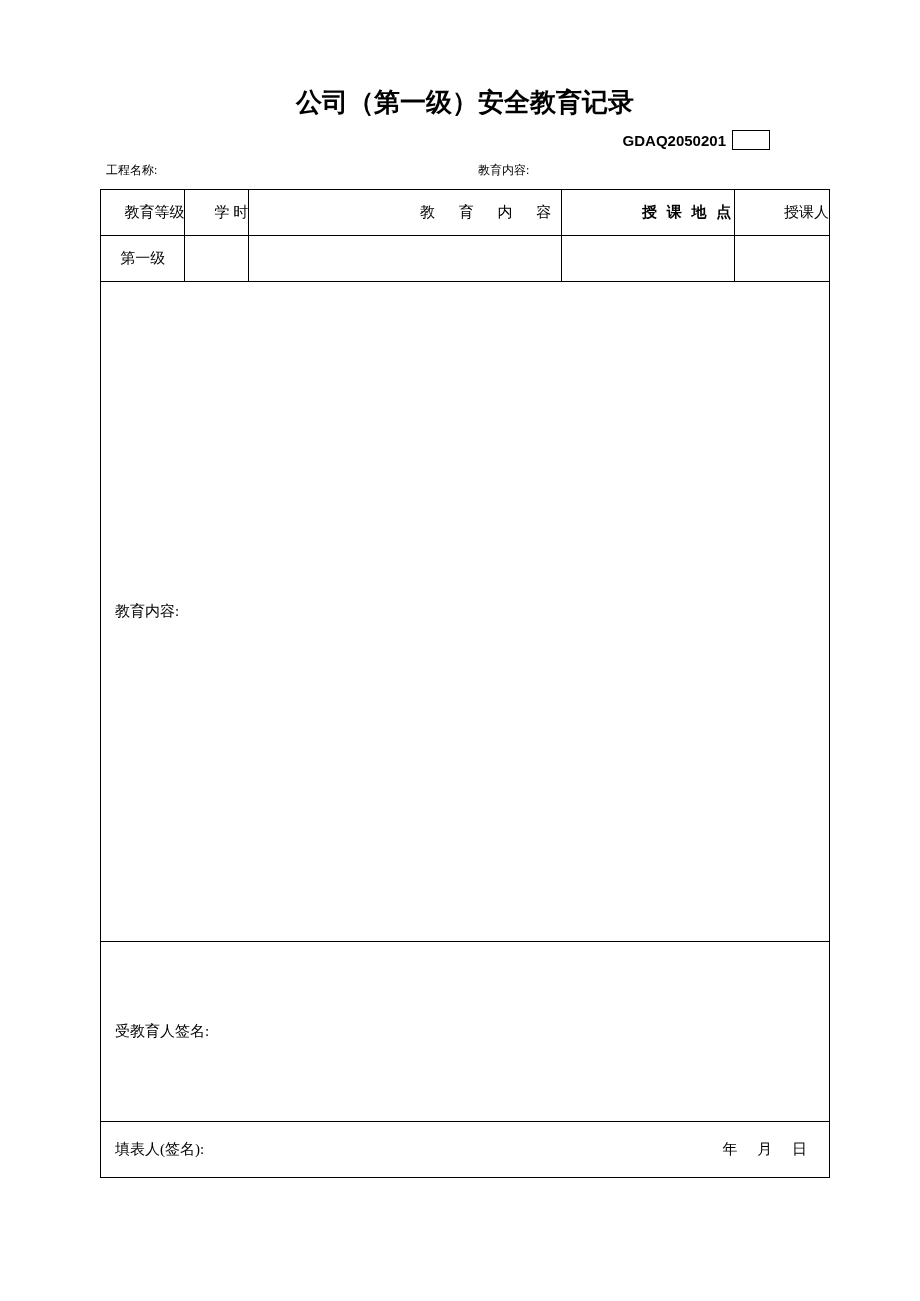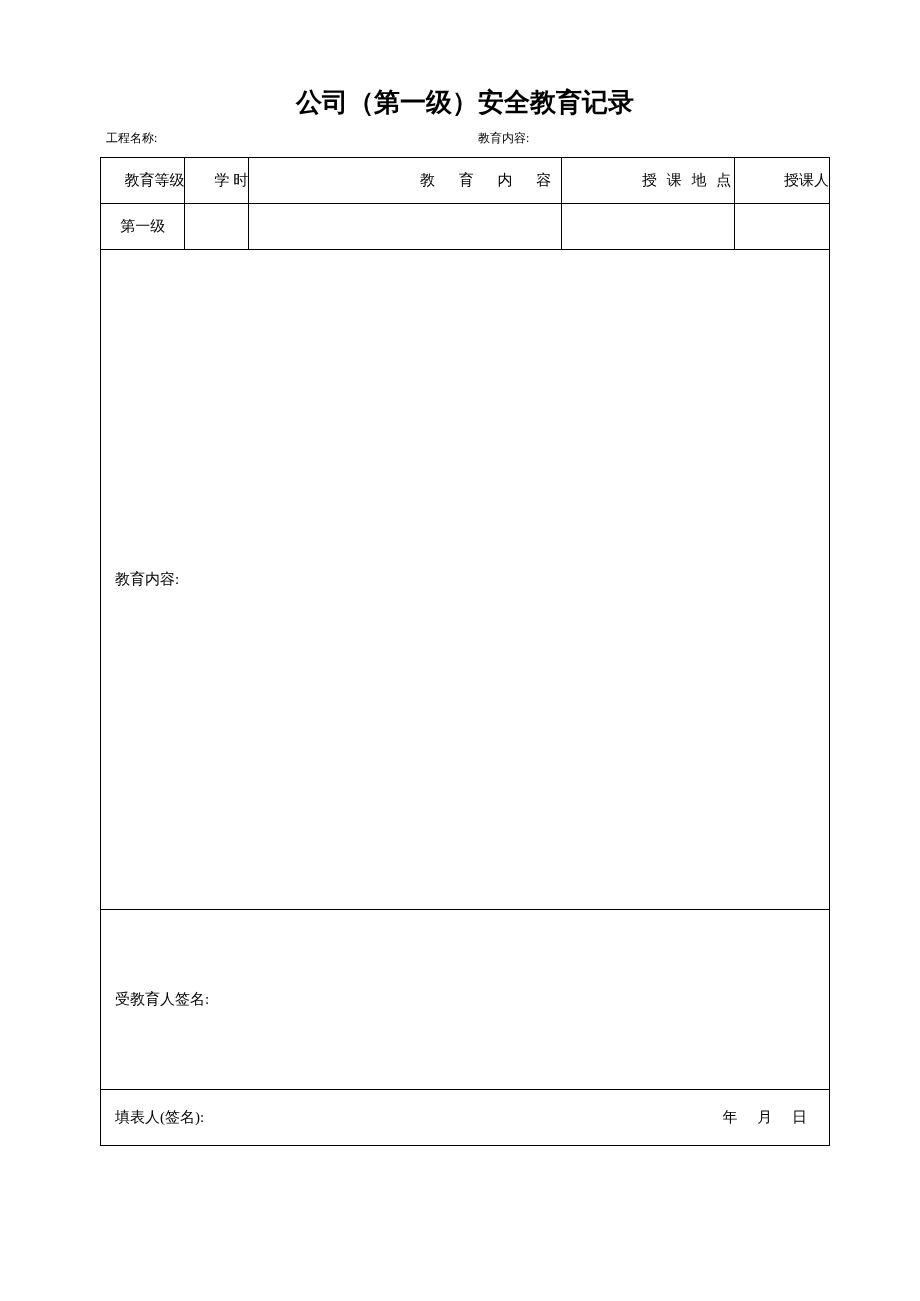"GDAQ2050201" div.doc-code-row { html: none -> <div> <span>GDAQ2050201</span> <span></span> </div> }
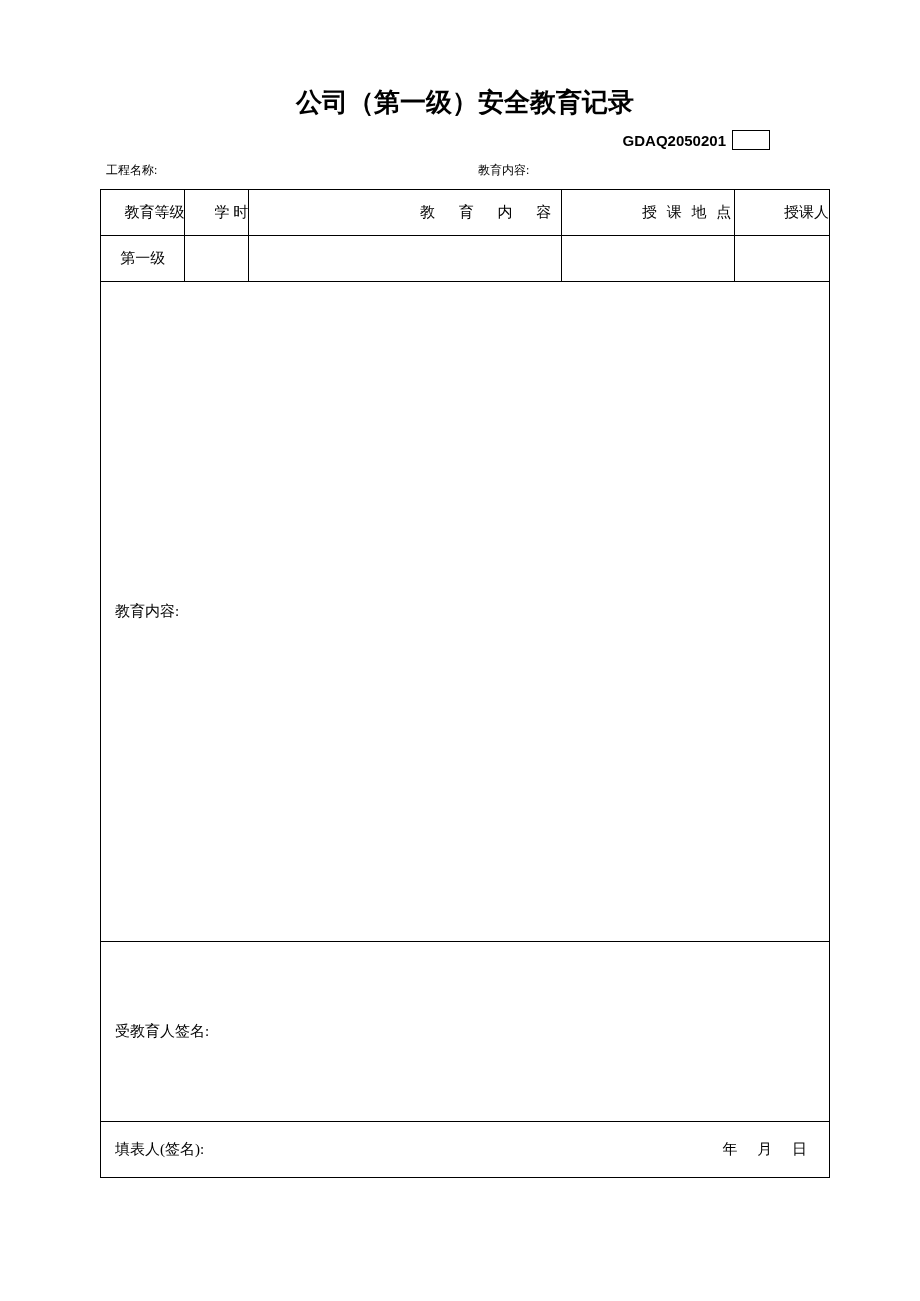"授 课 地 点" .spaced { font-weight: none -> bold }
